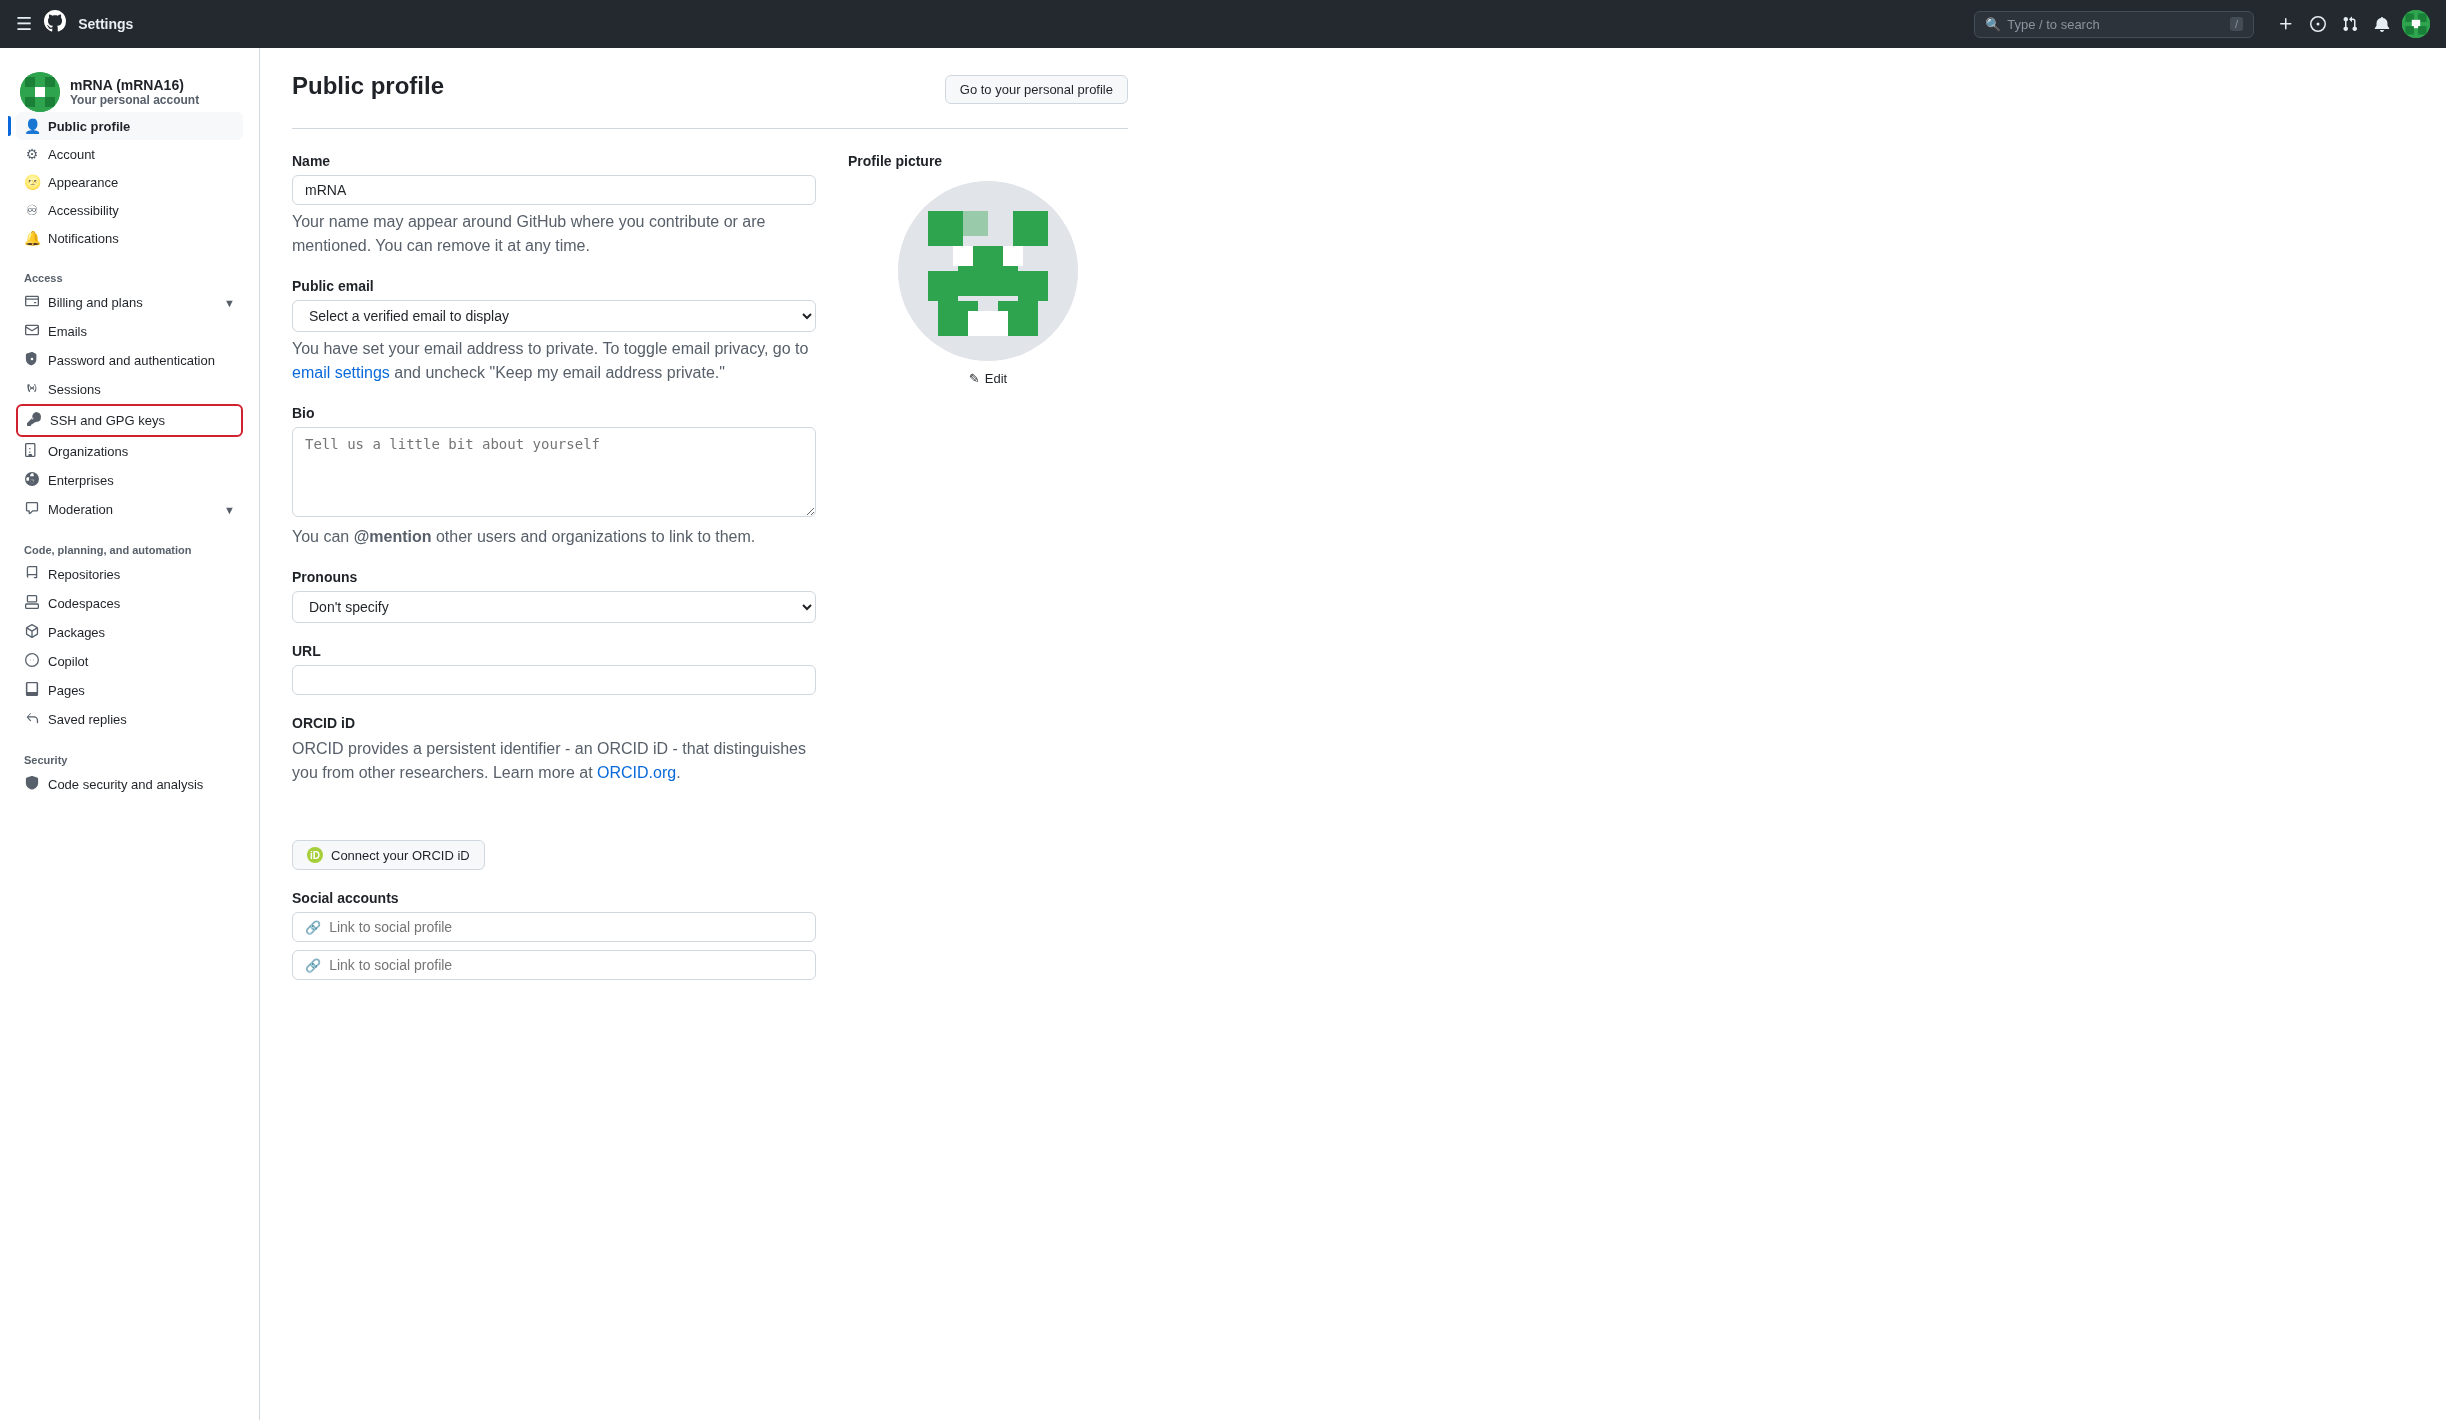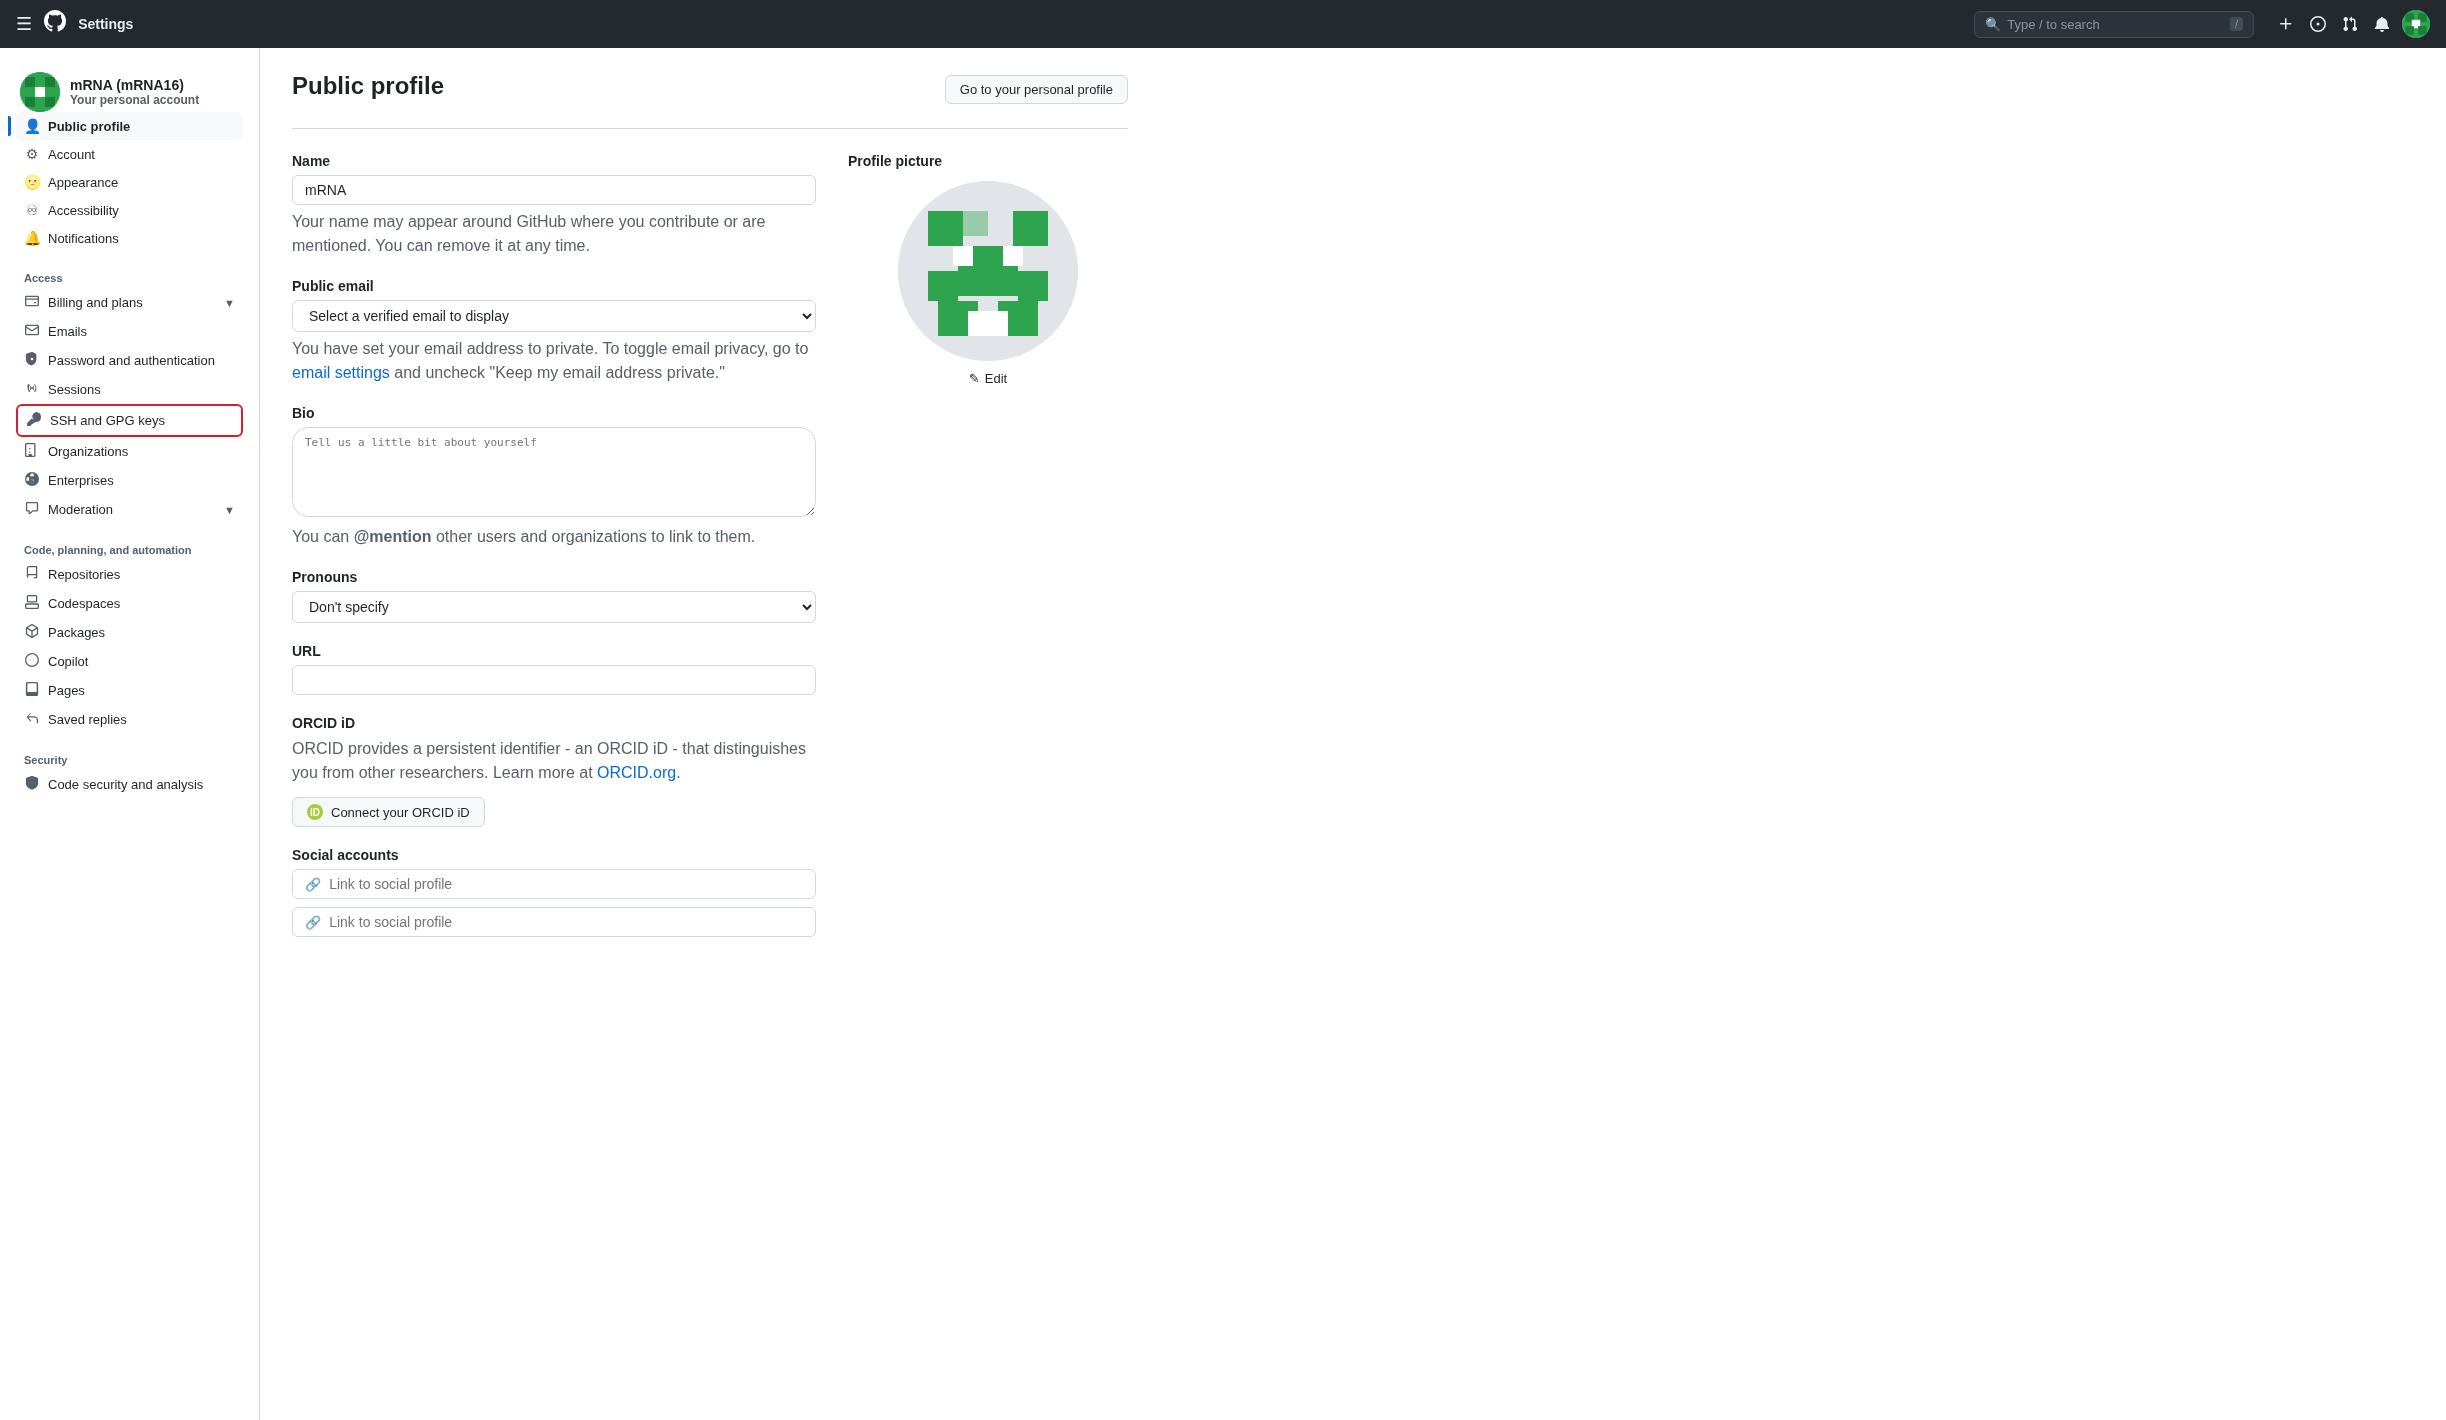"Tell us a little bit" .field-textarea { border-radius: 16px -> 6px; font-size: 11px -> 14px }
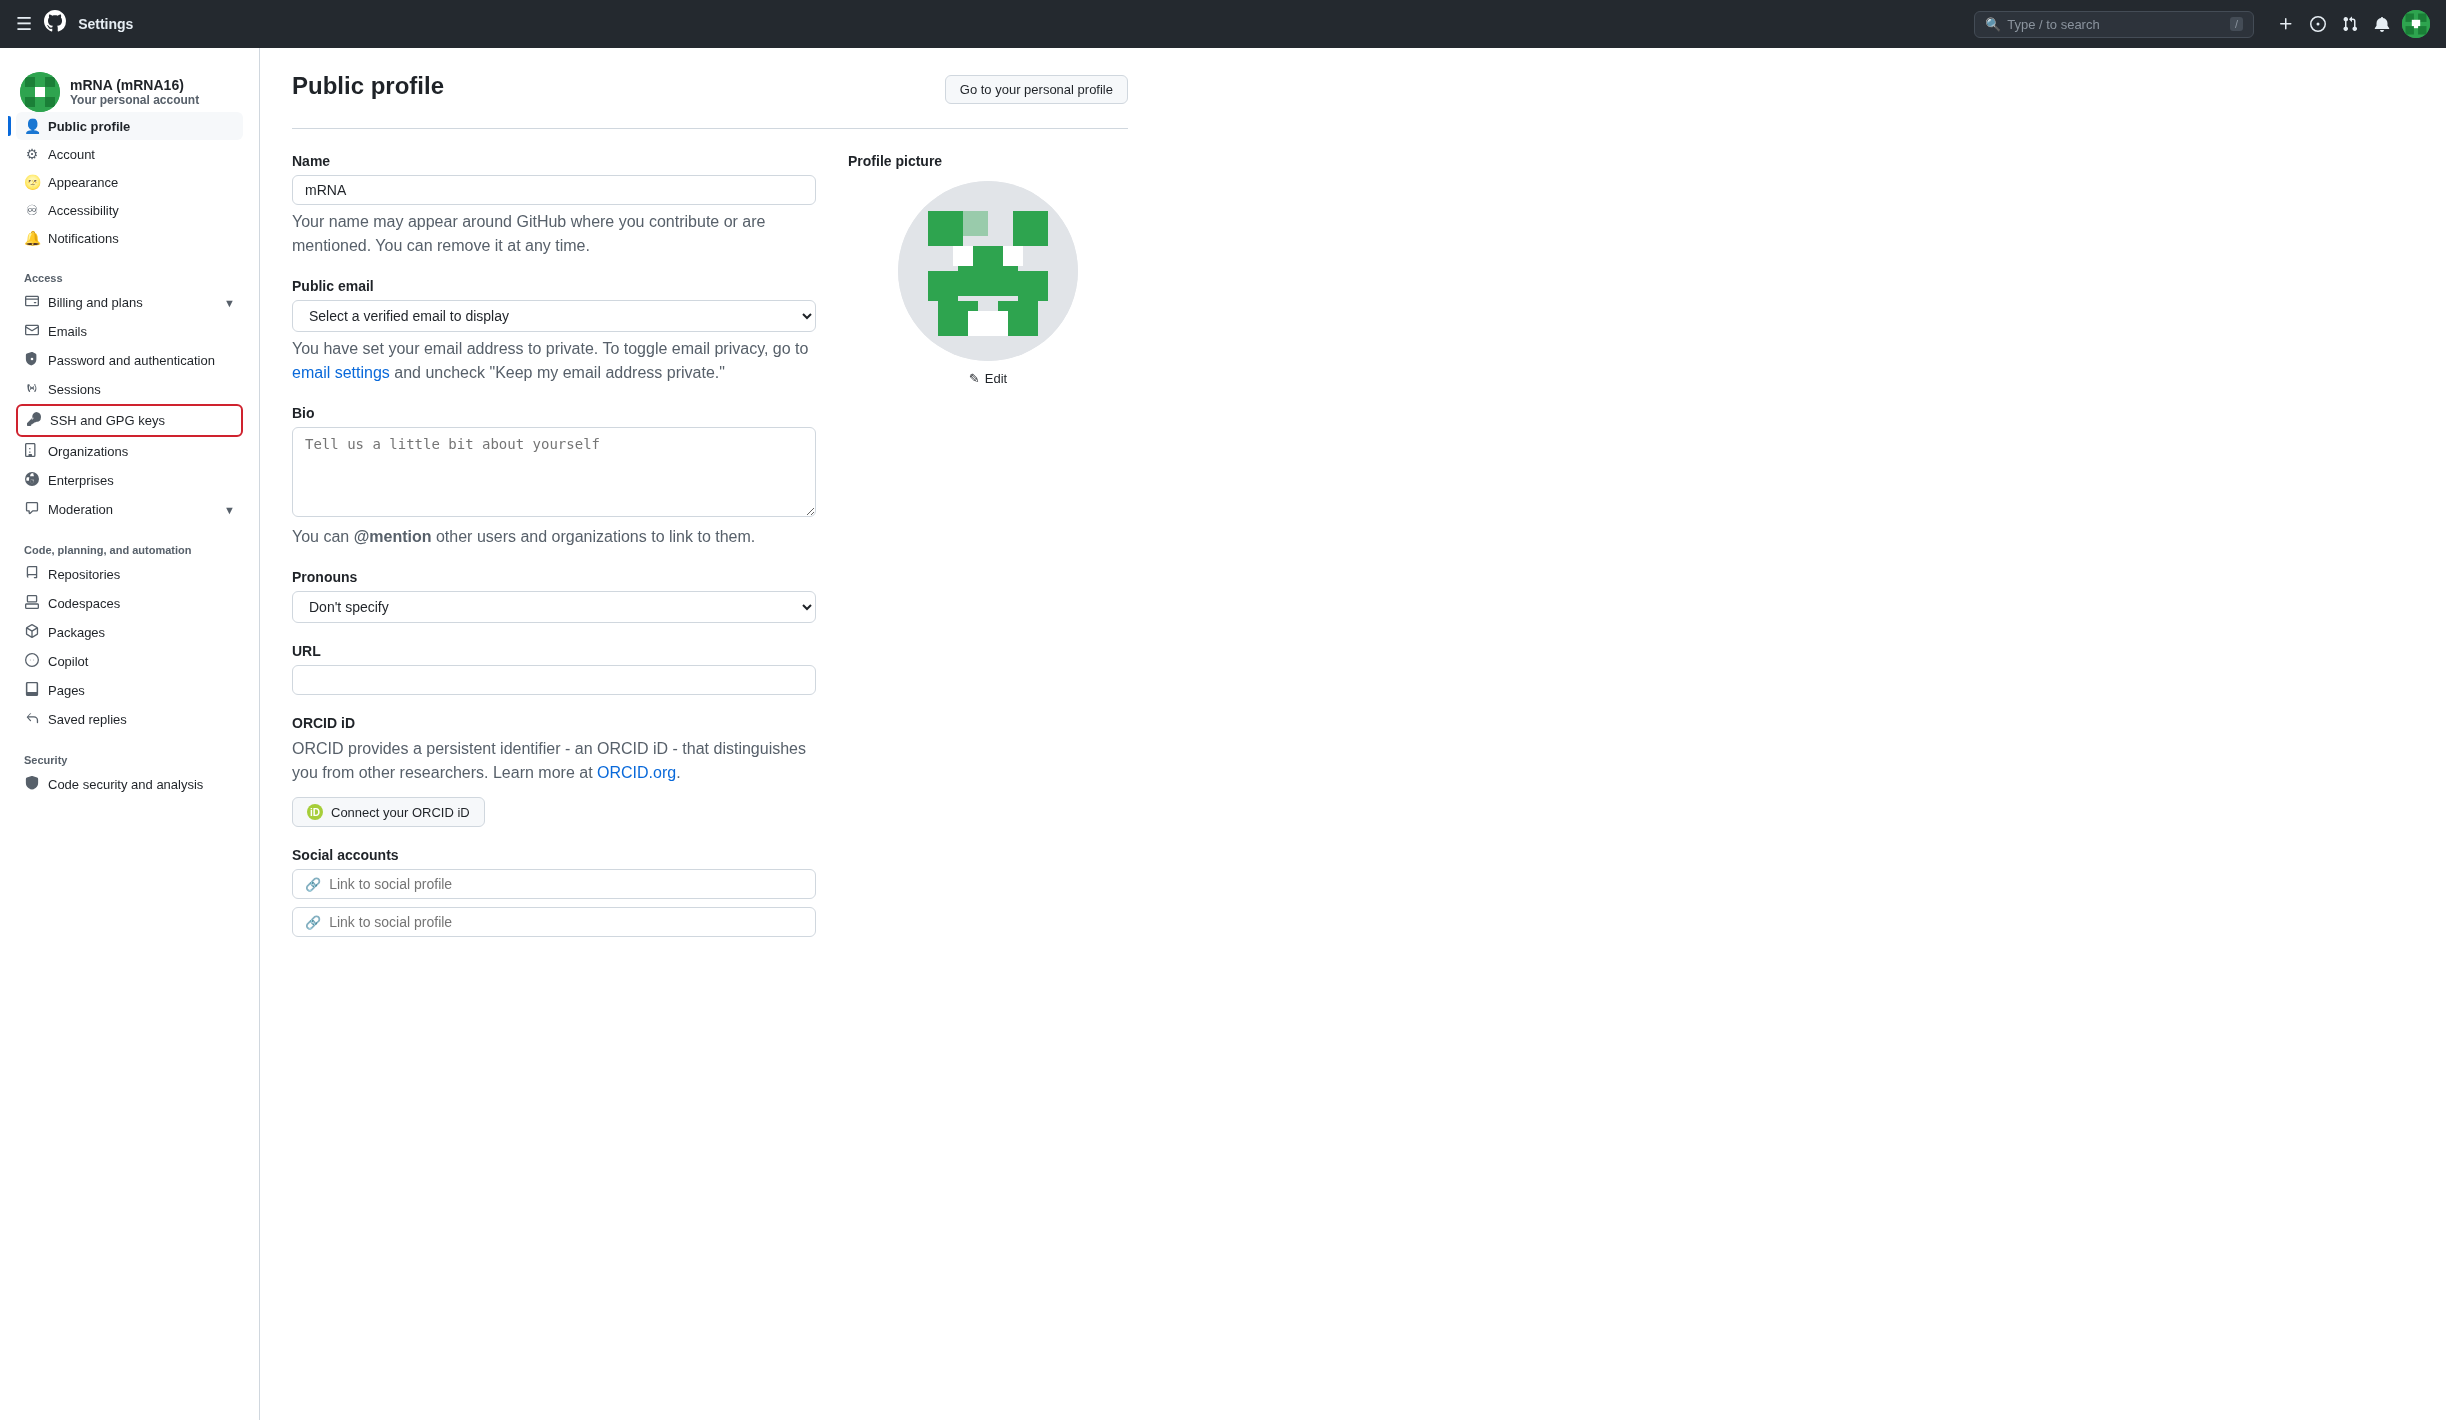"iD" .orcid-connect-btn { margin-top: none -> 43px }
